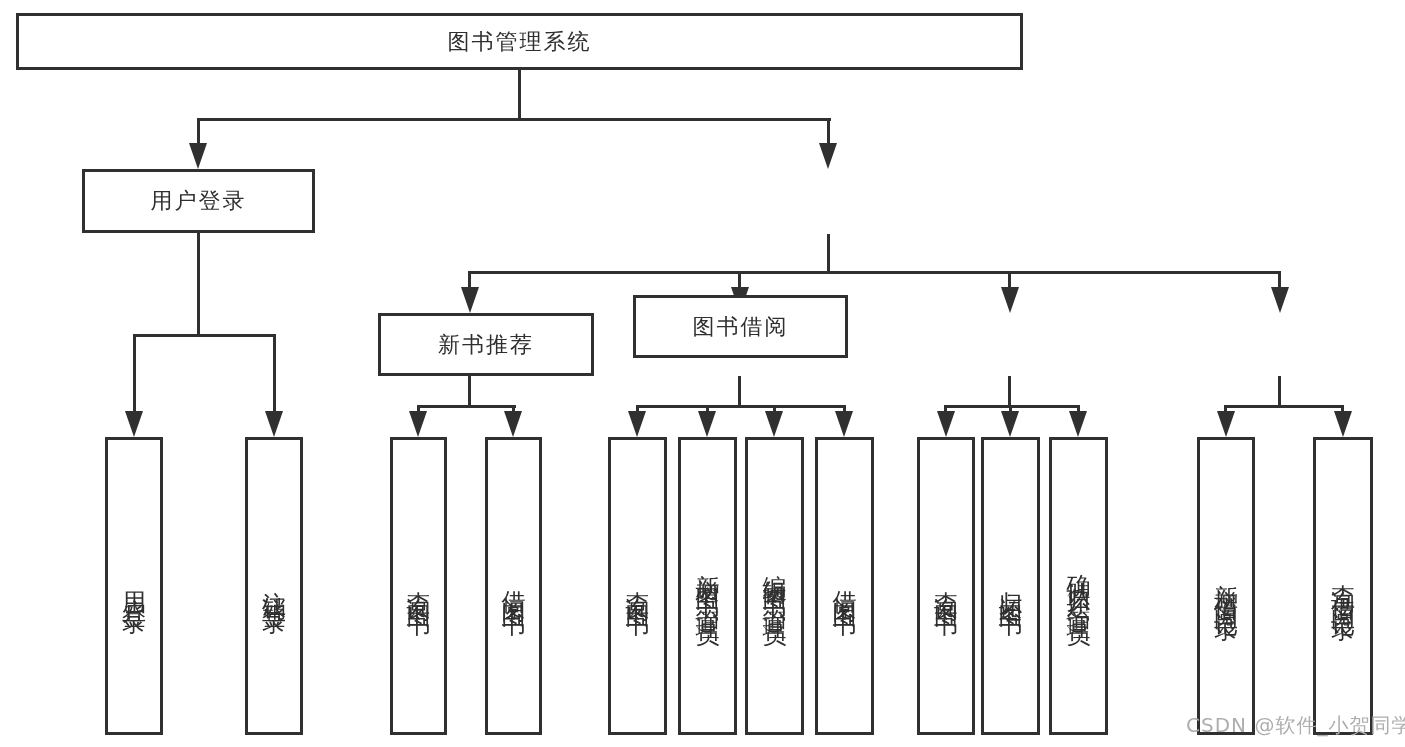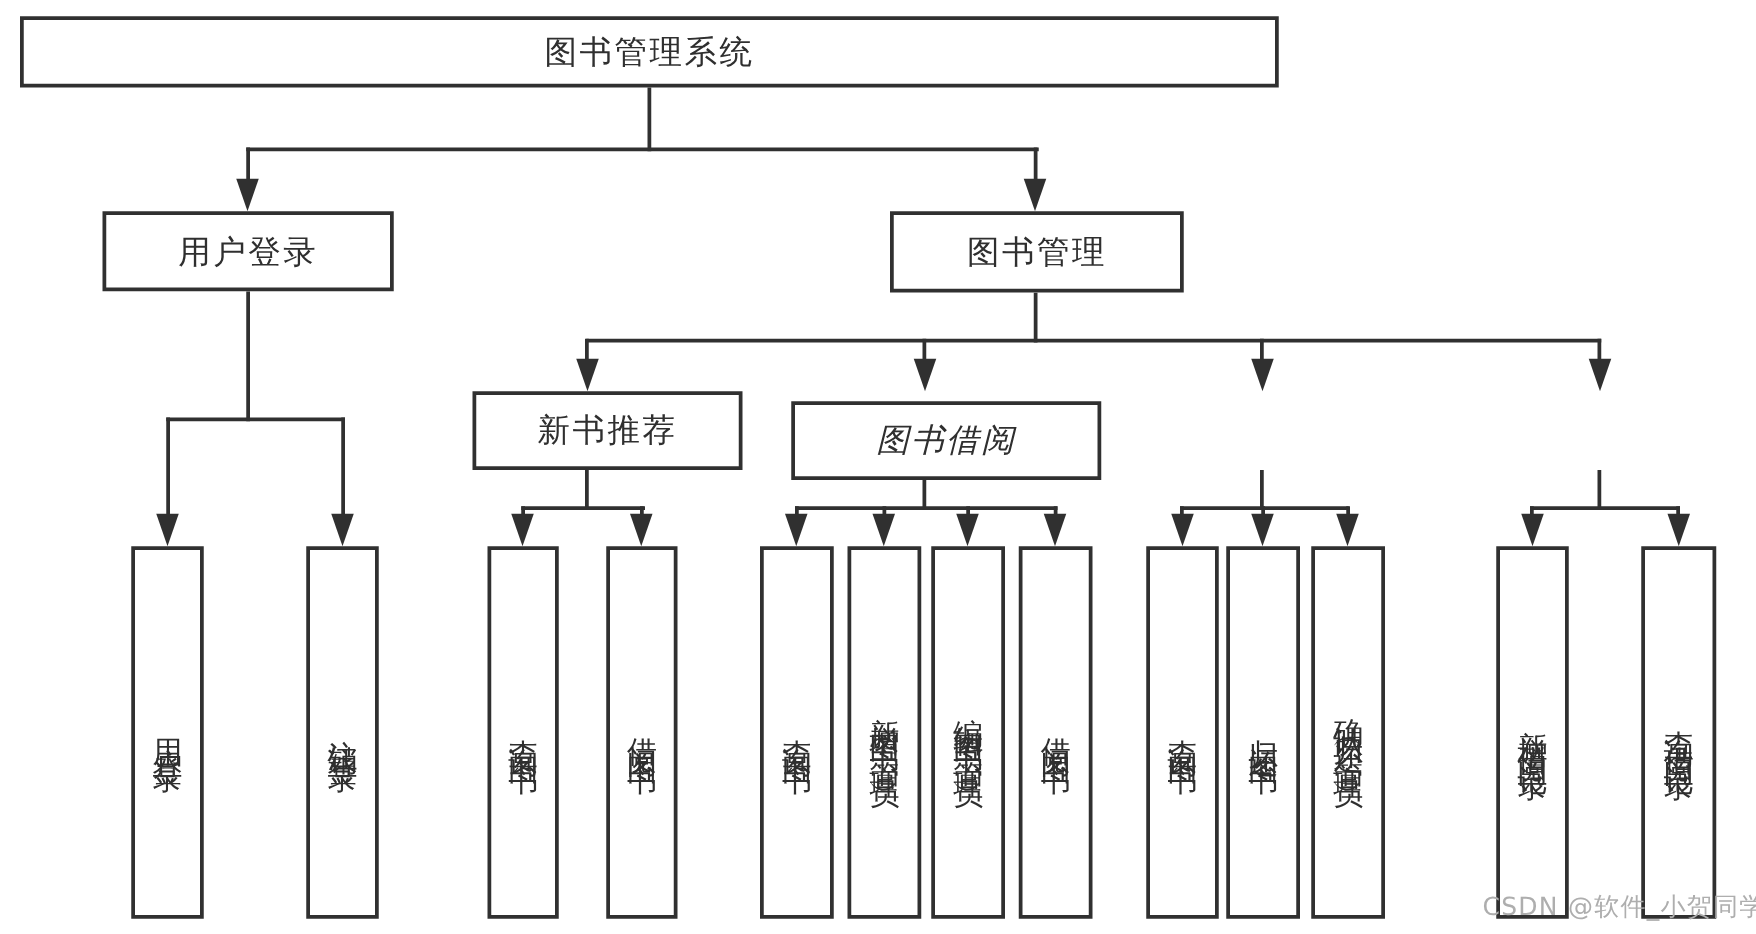"图书管理系统" .hbox { font-size: 26px -> 22px }
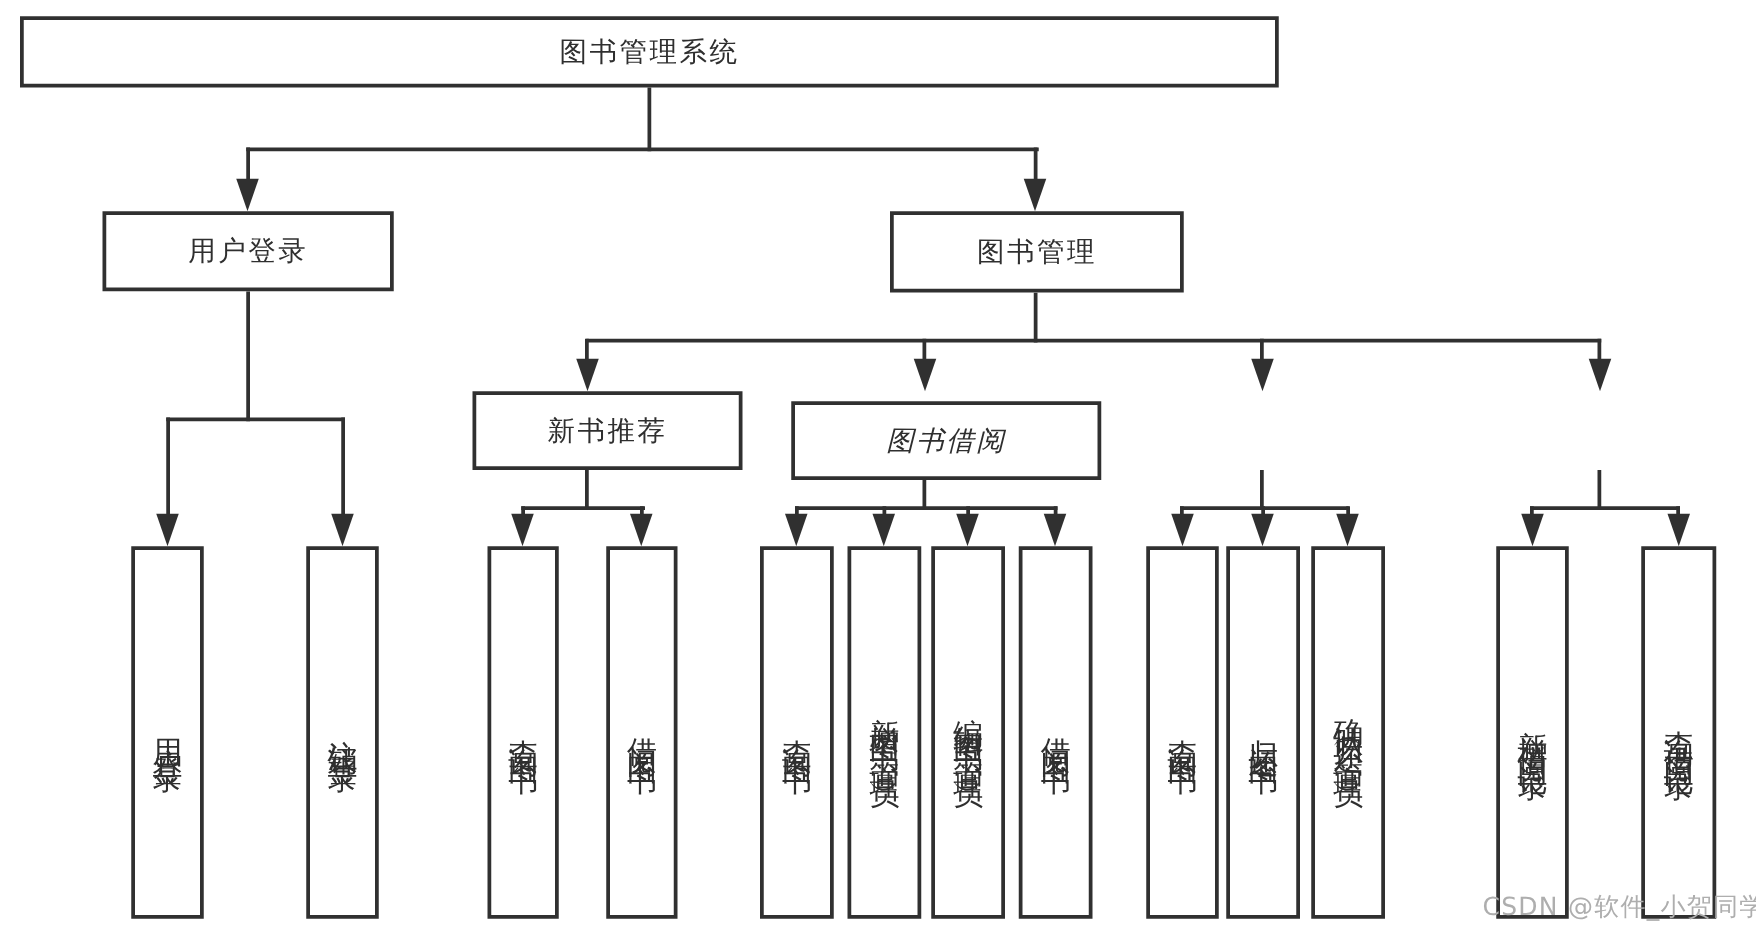"图书管理" div.box { html: <div>图书管理</div> -> none }
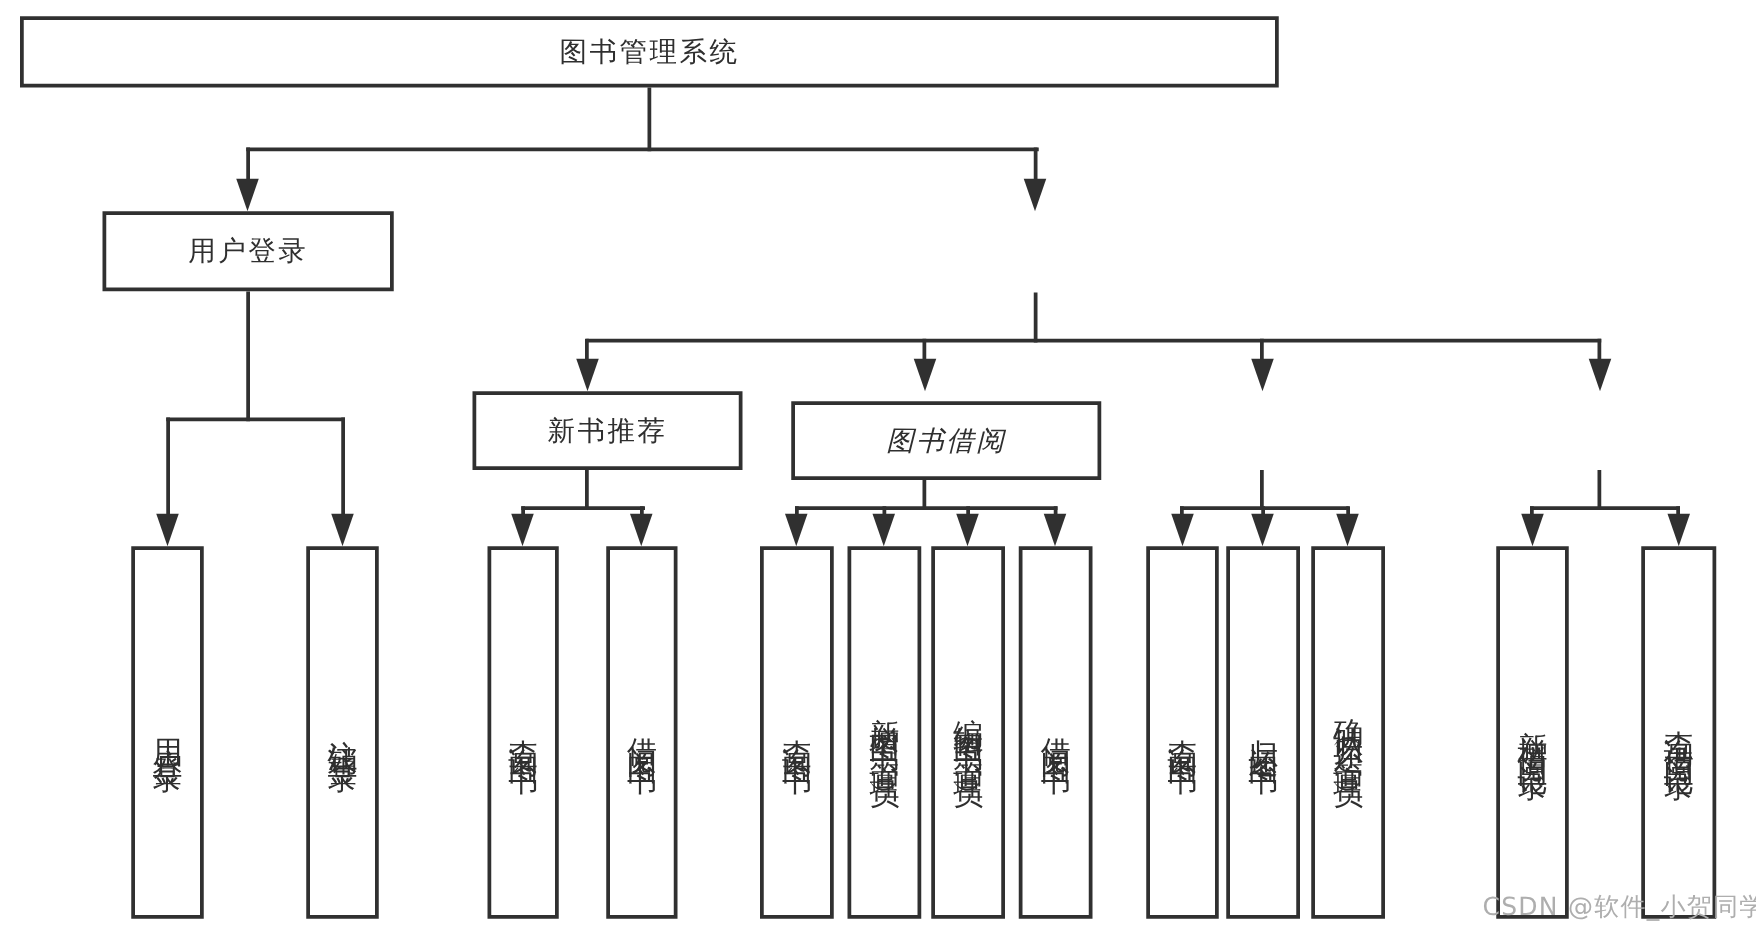"图书借阅" div.box { font-style: italic -> none; top: 321px -> 295px; width: 248px -> 215px }
